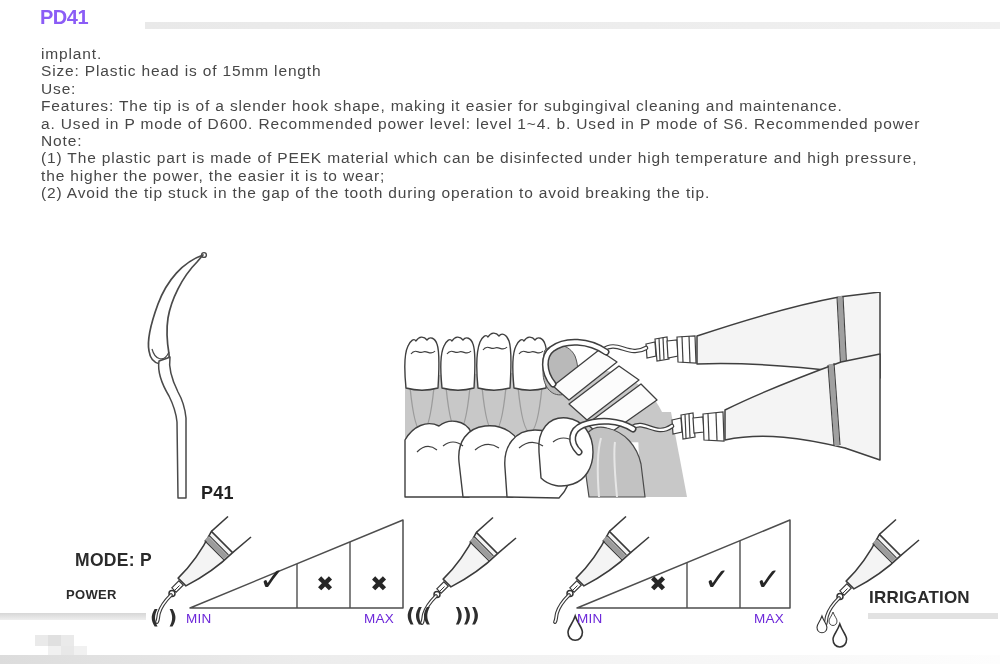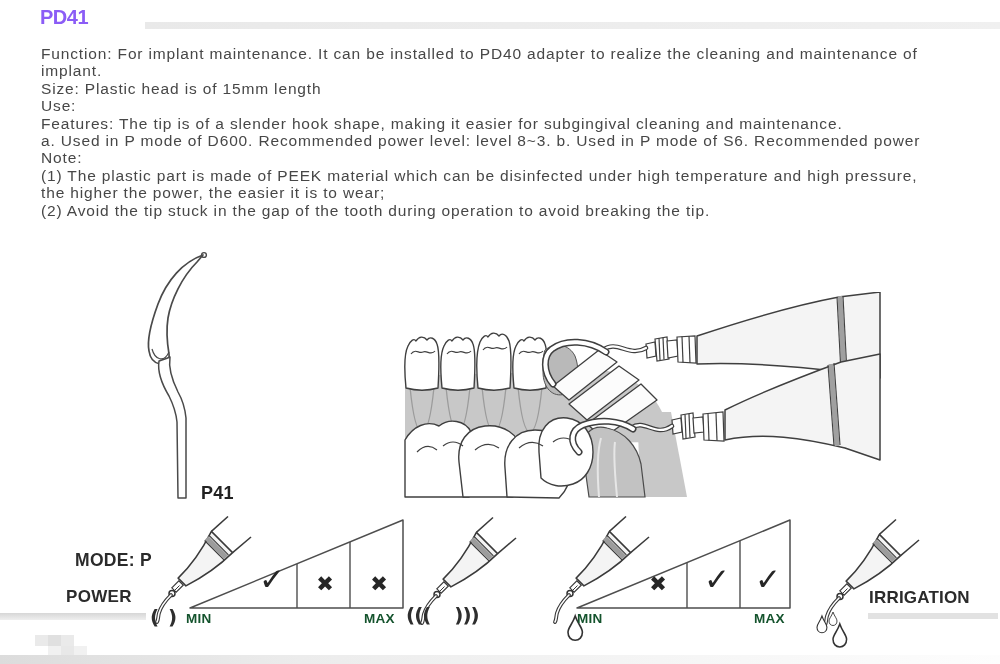"Function: For implant maintenance. It" div.dline { html: <div>Function: For implant maintenance. It can be installed to PD40 adapter to realize the cleaning and maintenance of</div> -> none }
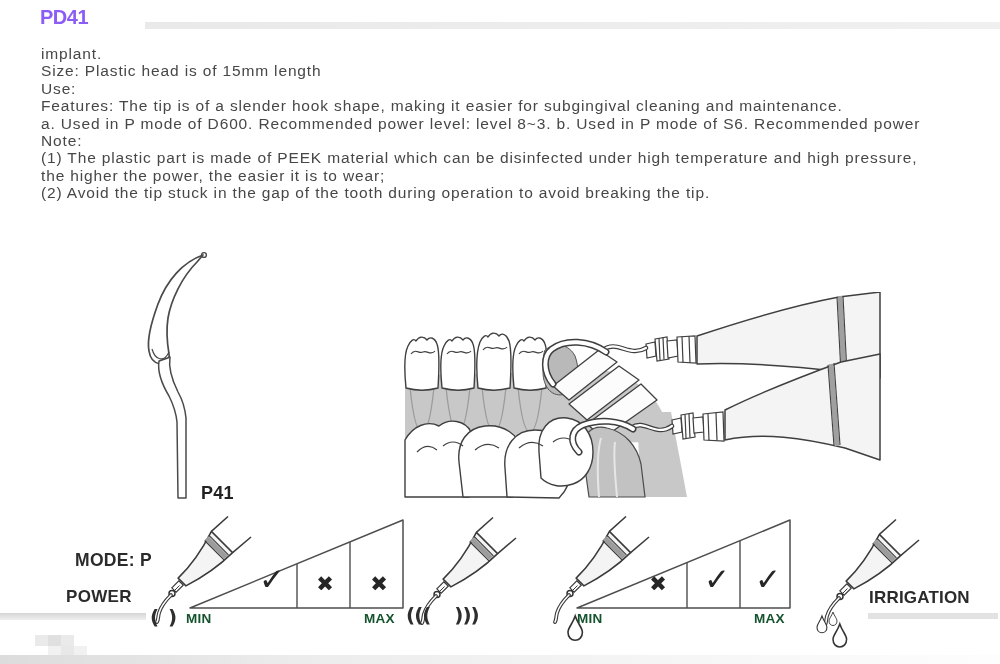"a. Used in P mode" div.dline { text: 8~3 -> 1~4 }
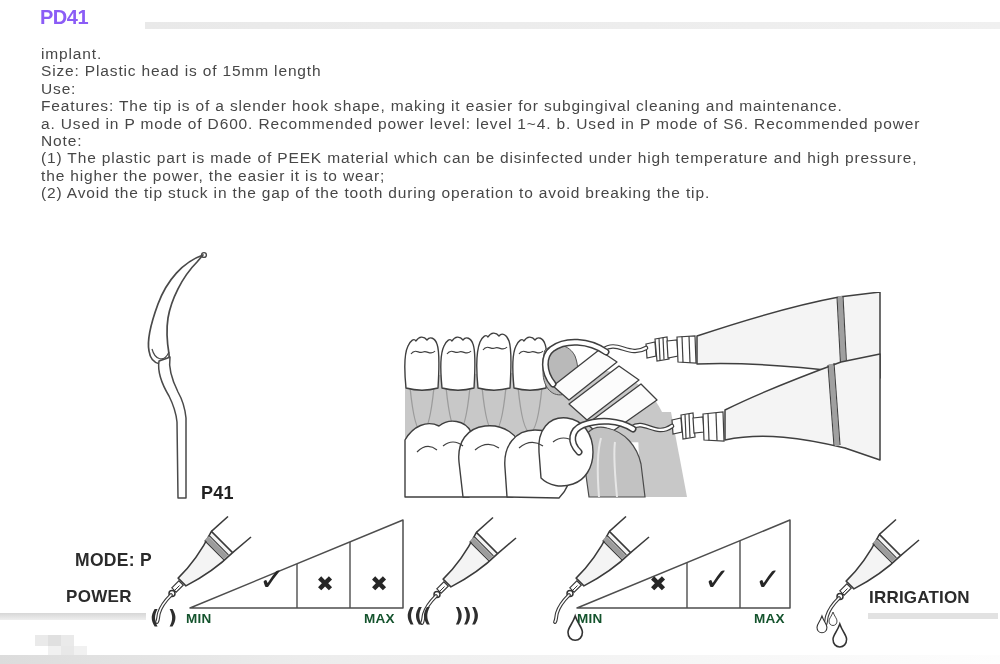"POWER" .power-label { font-size: 17px -> 13px }
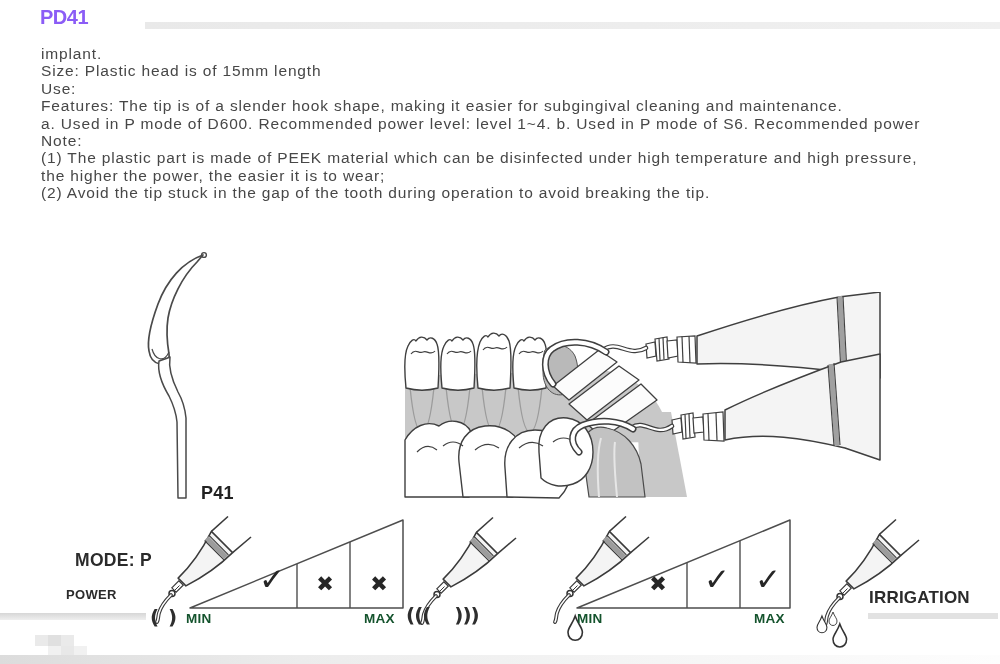"MIN" .minmax { color: #14532d -> #6d28d9; font-weight: 700 -> 400 }
